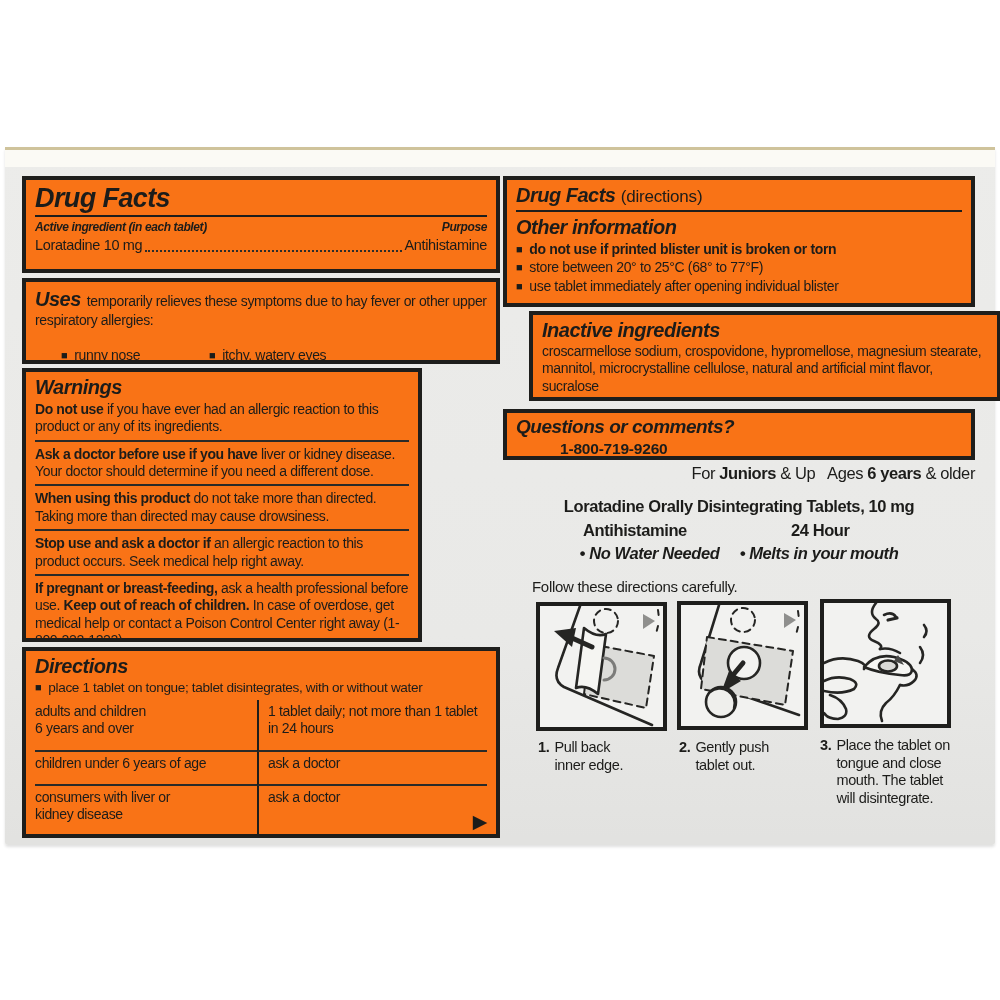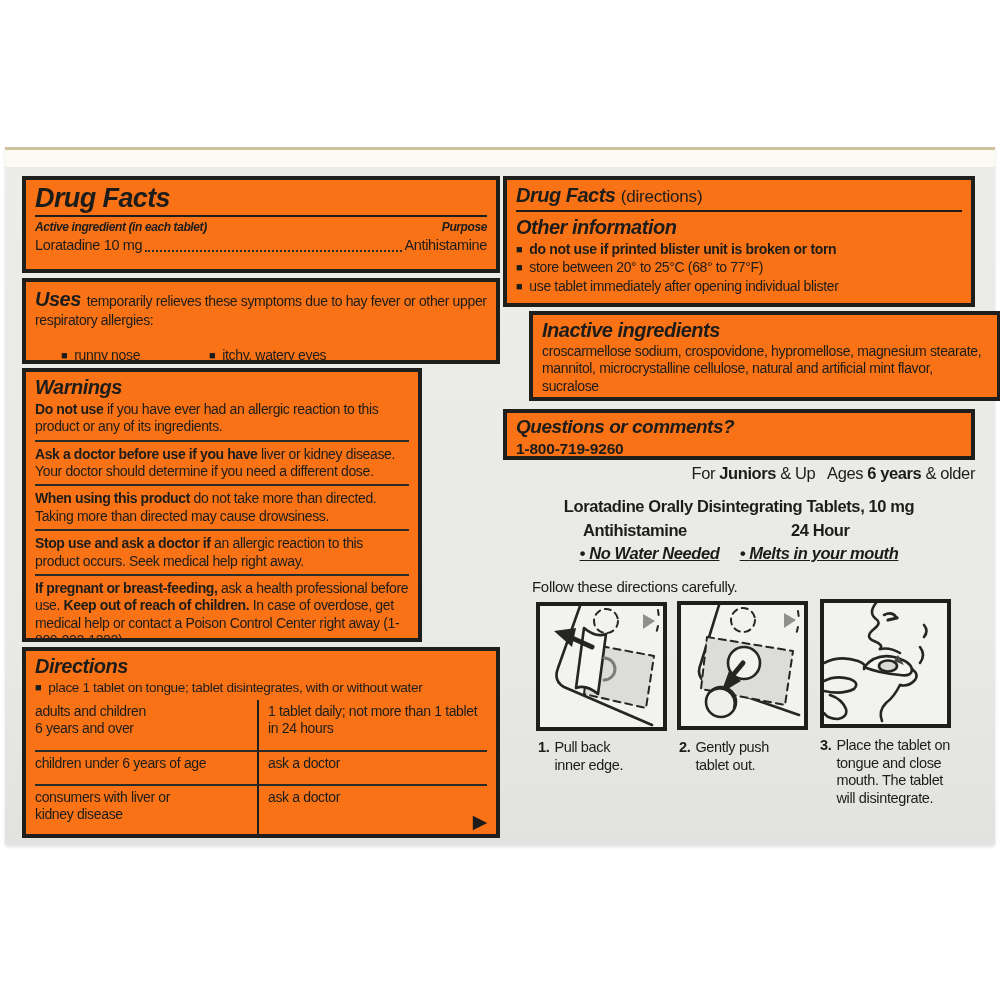"1-800-719-9260" .phone { margin-left: none -> 44px }
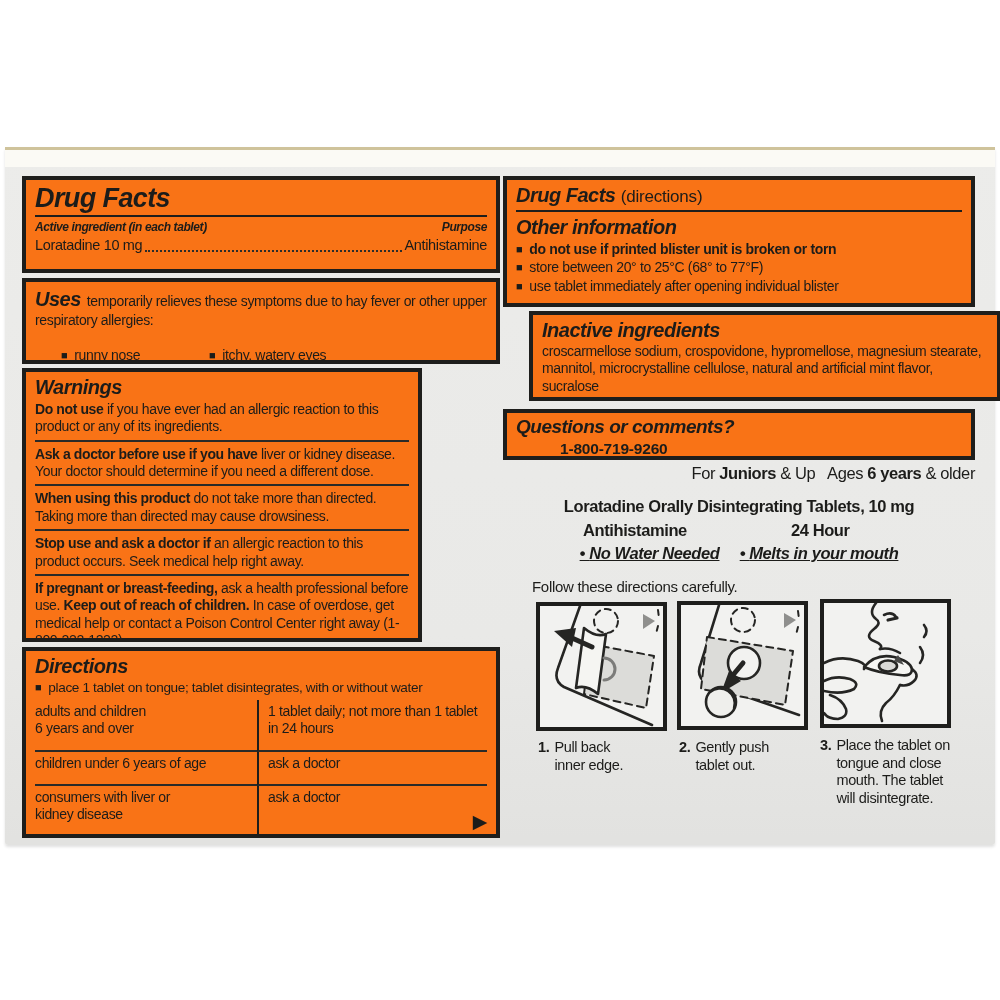"No Water Needed" .feat { text-decoration: underline -> none }
